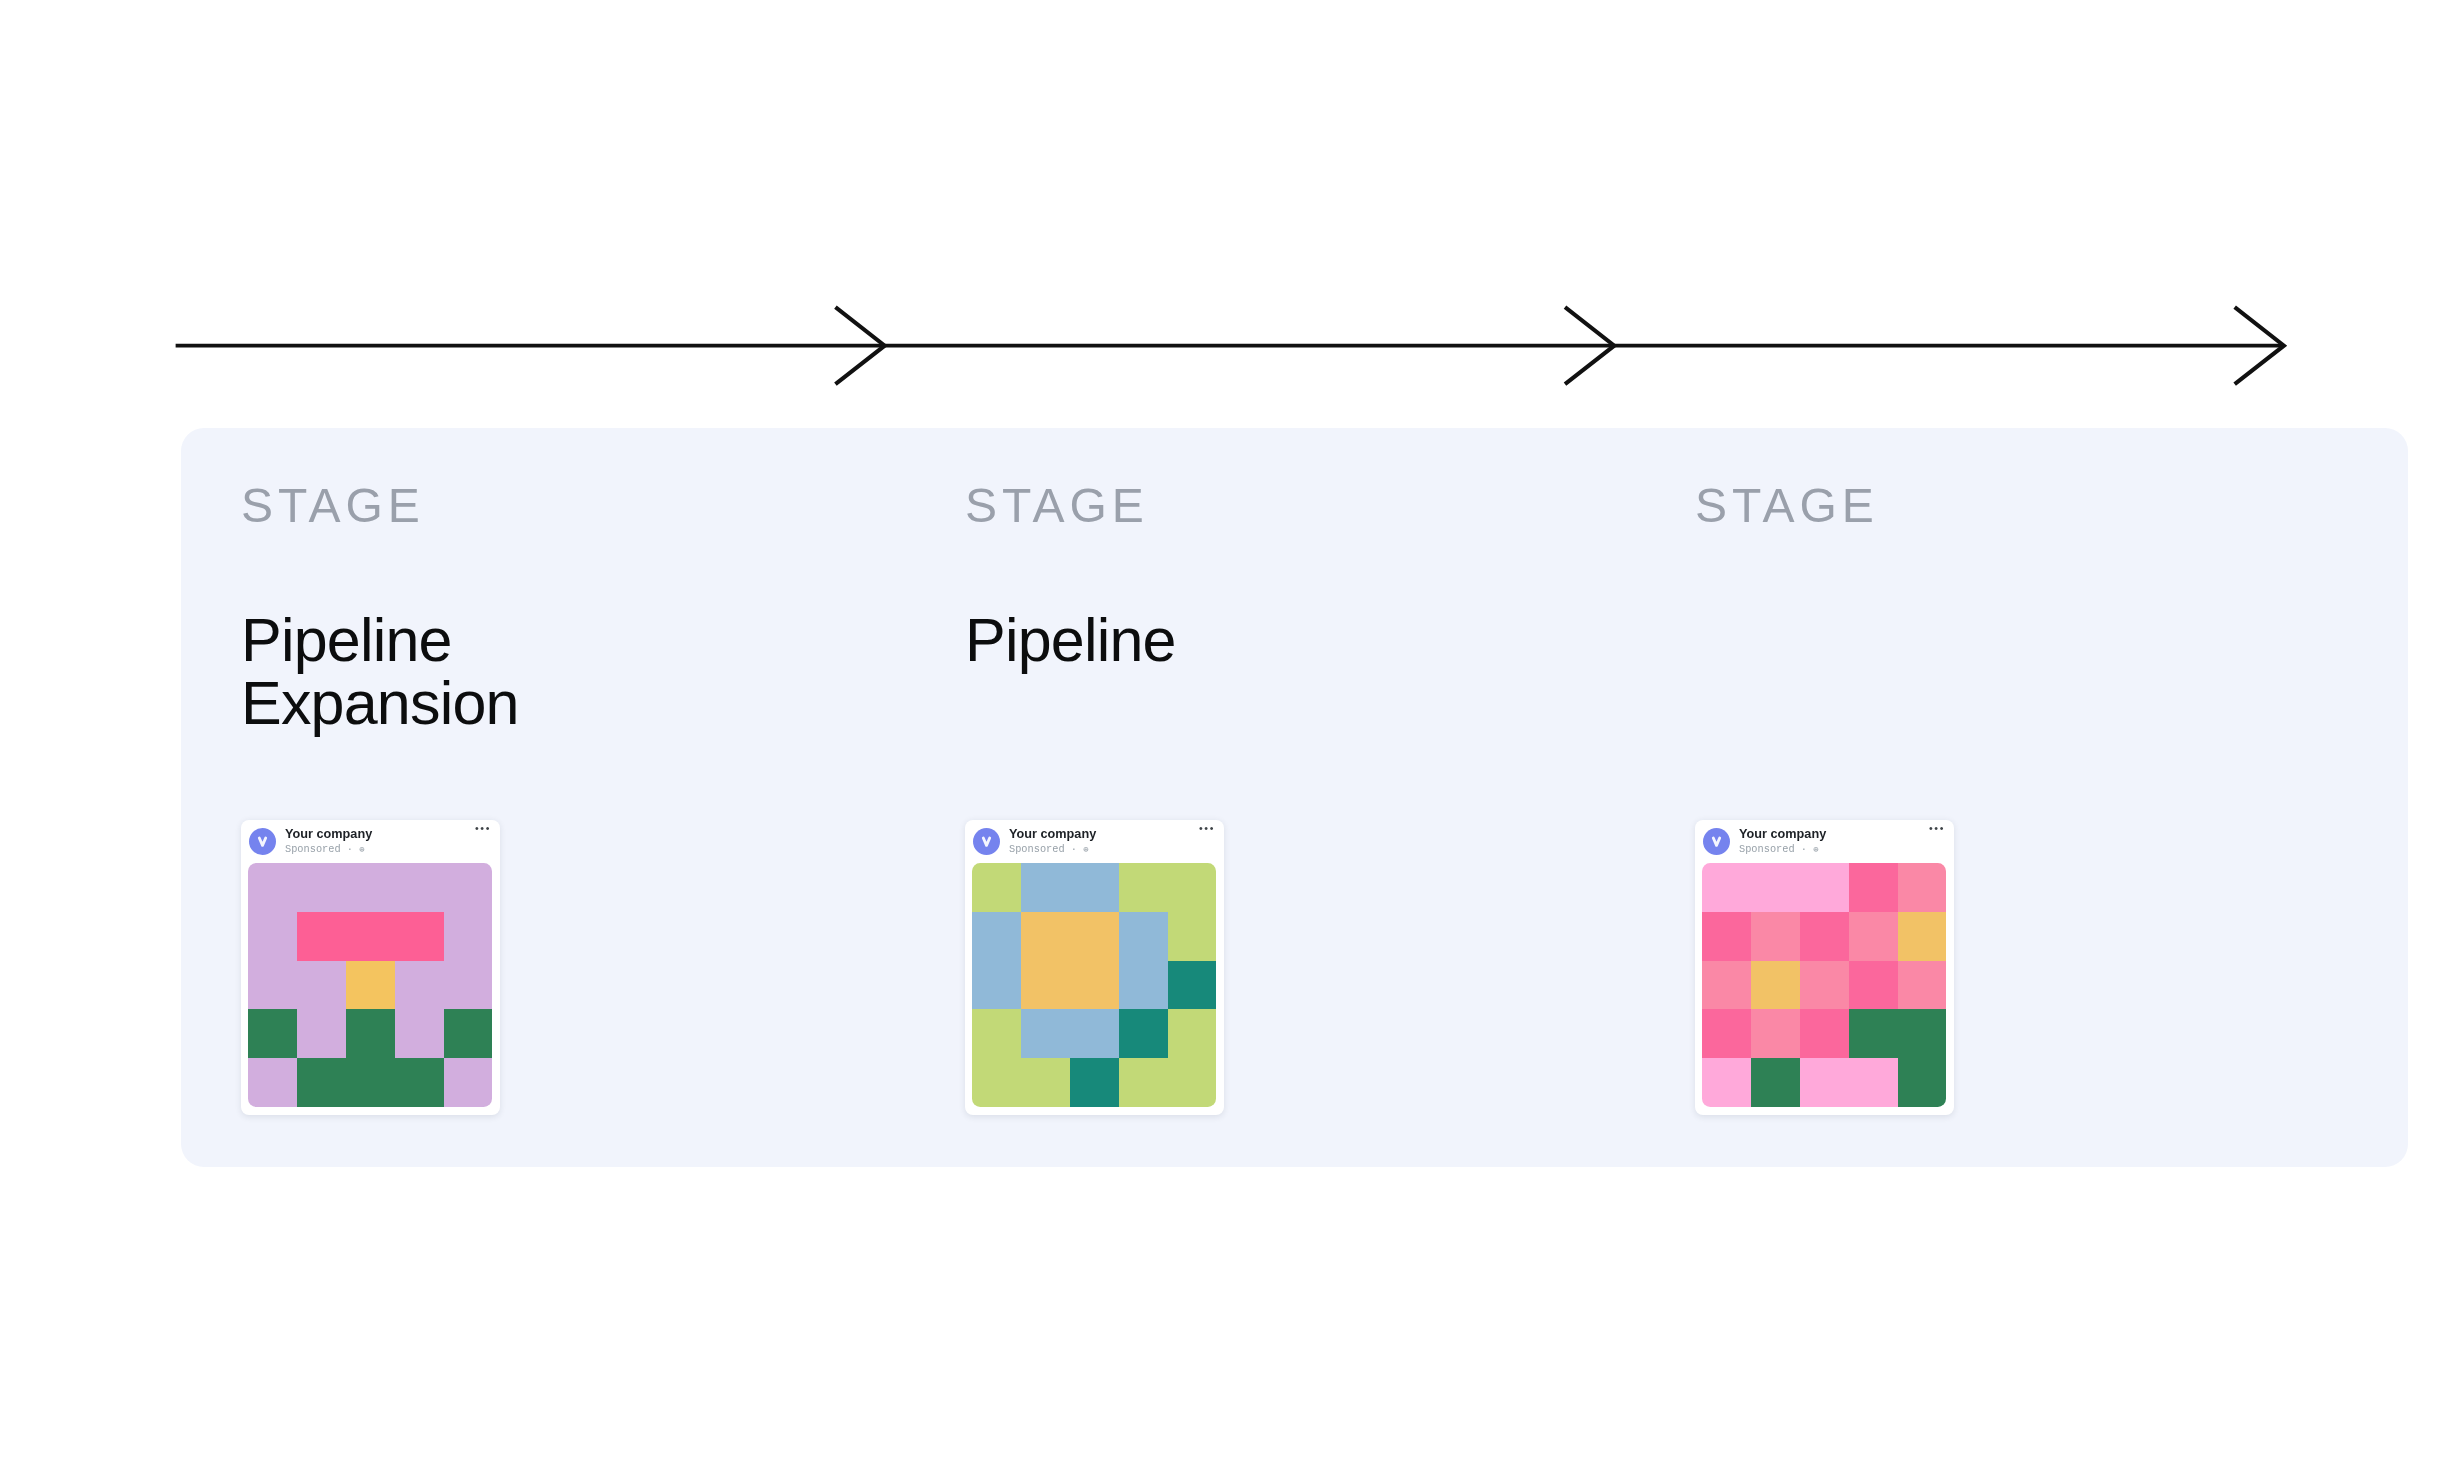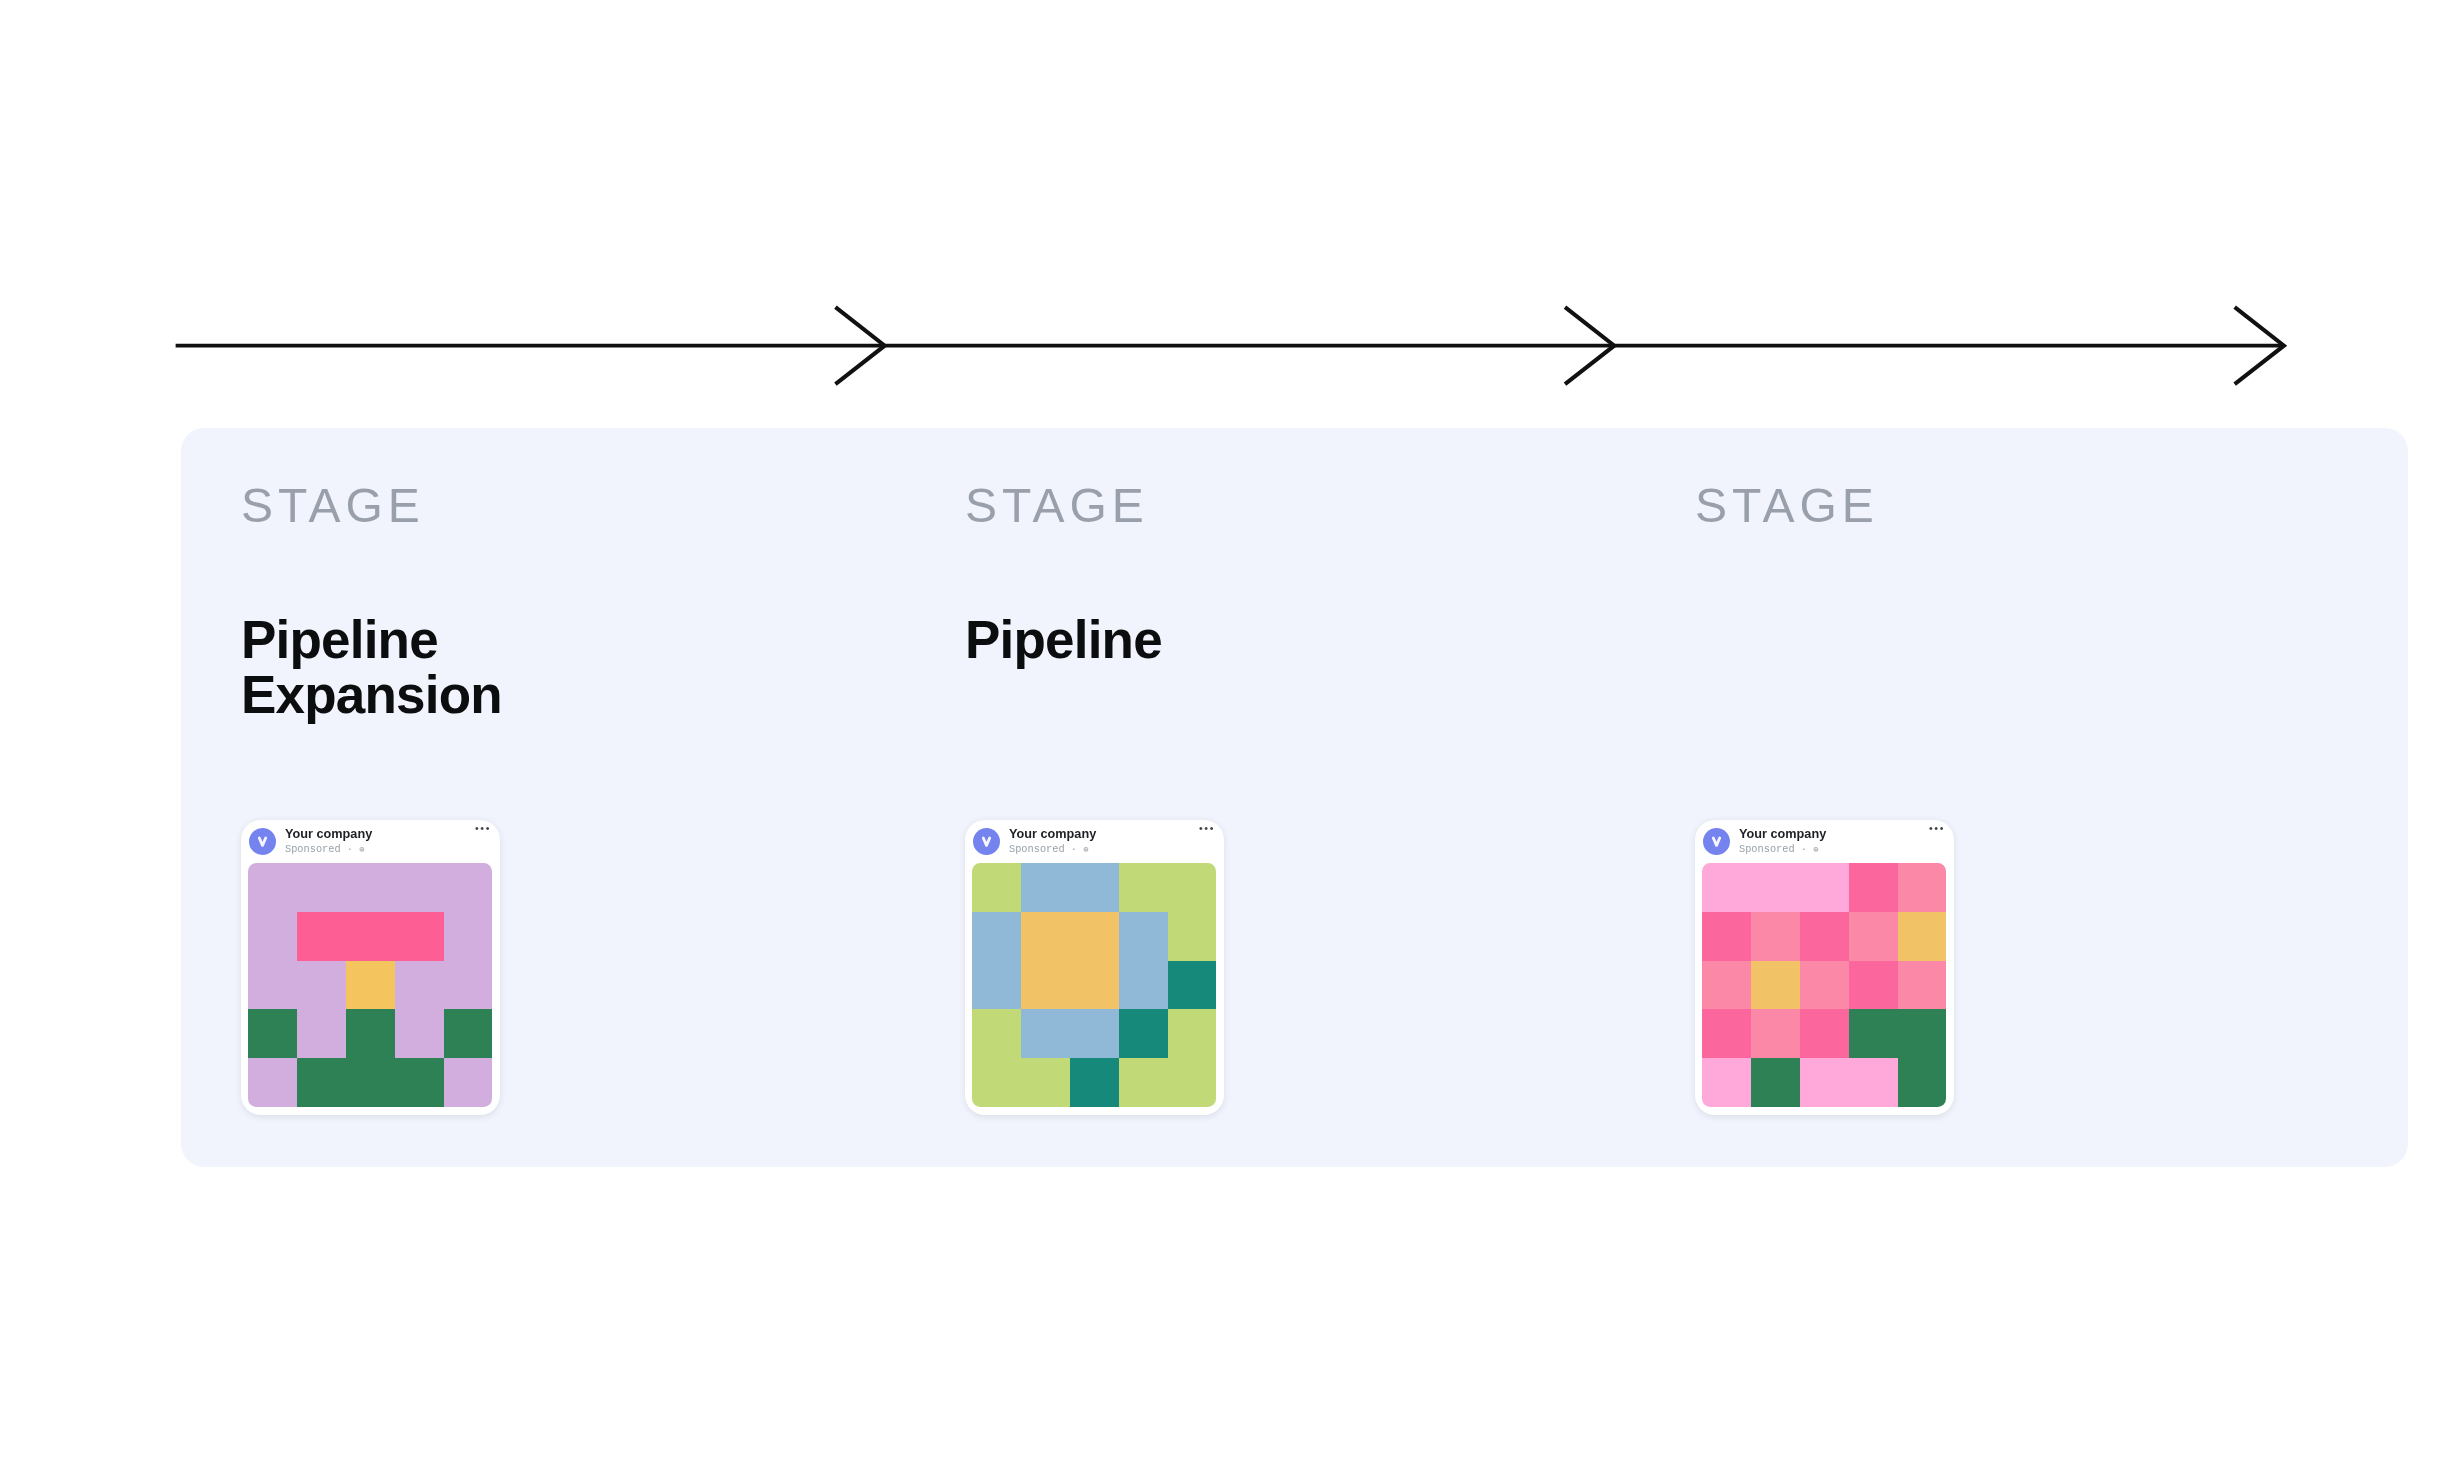"Pipeline" .stage-title { font-size: 53px -> 61px; font-weight: 700 -> 400; top: 148px -> 140px }
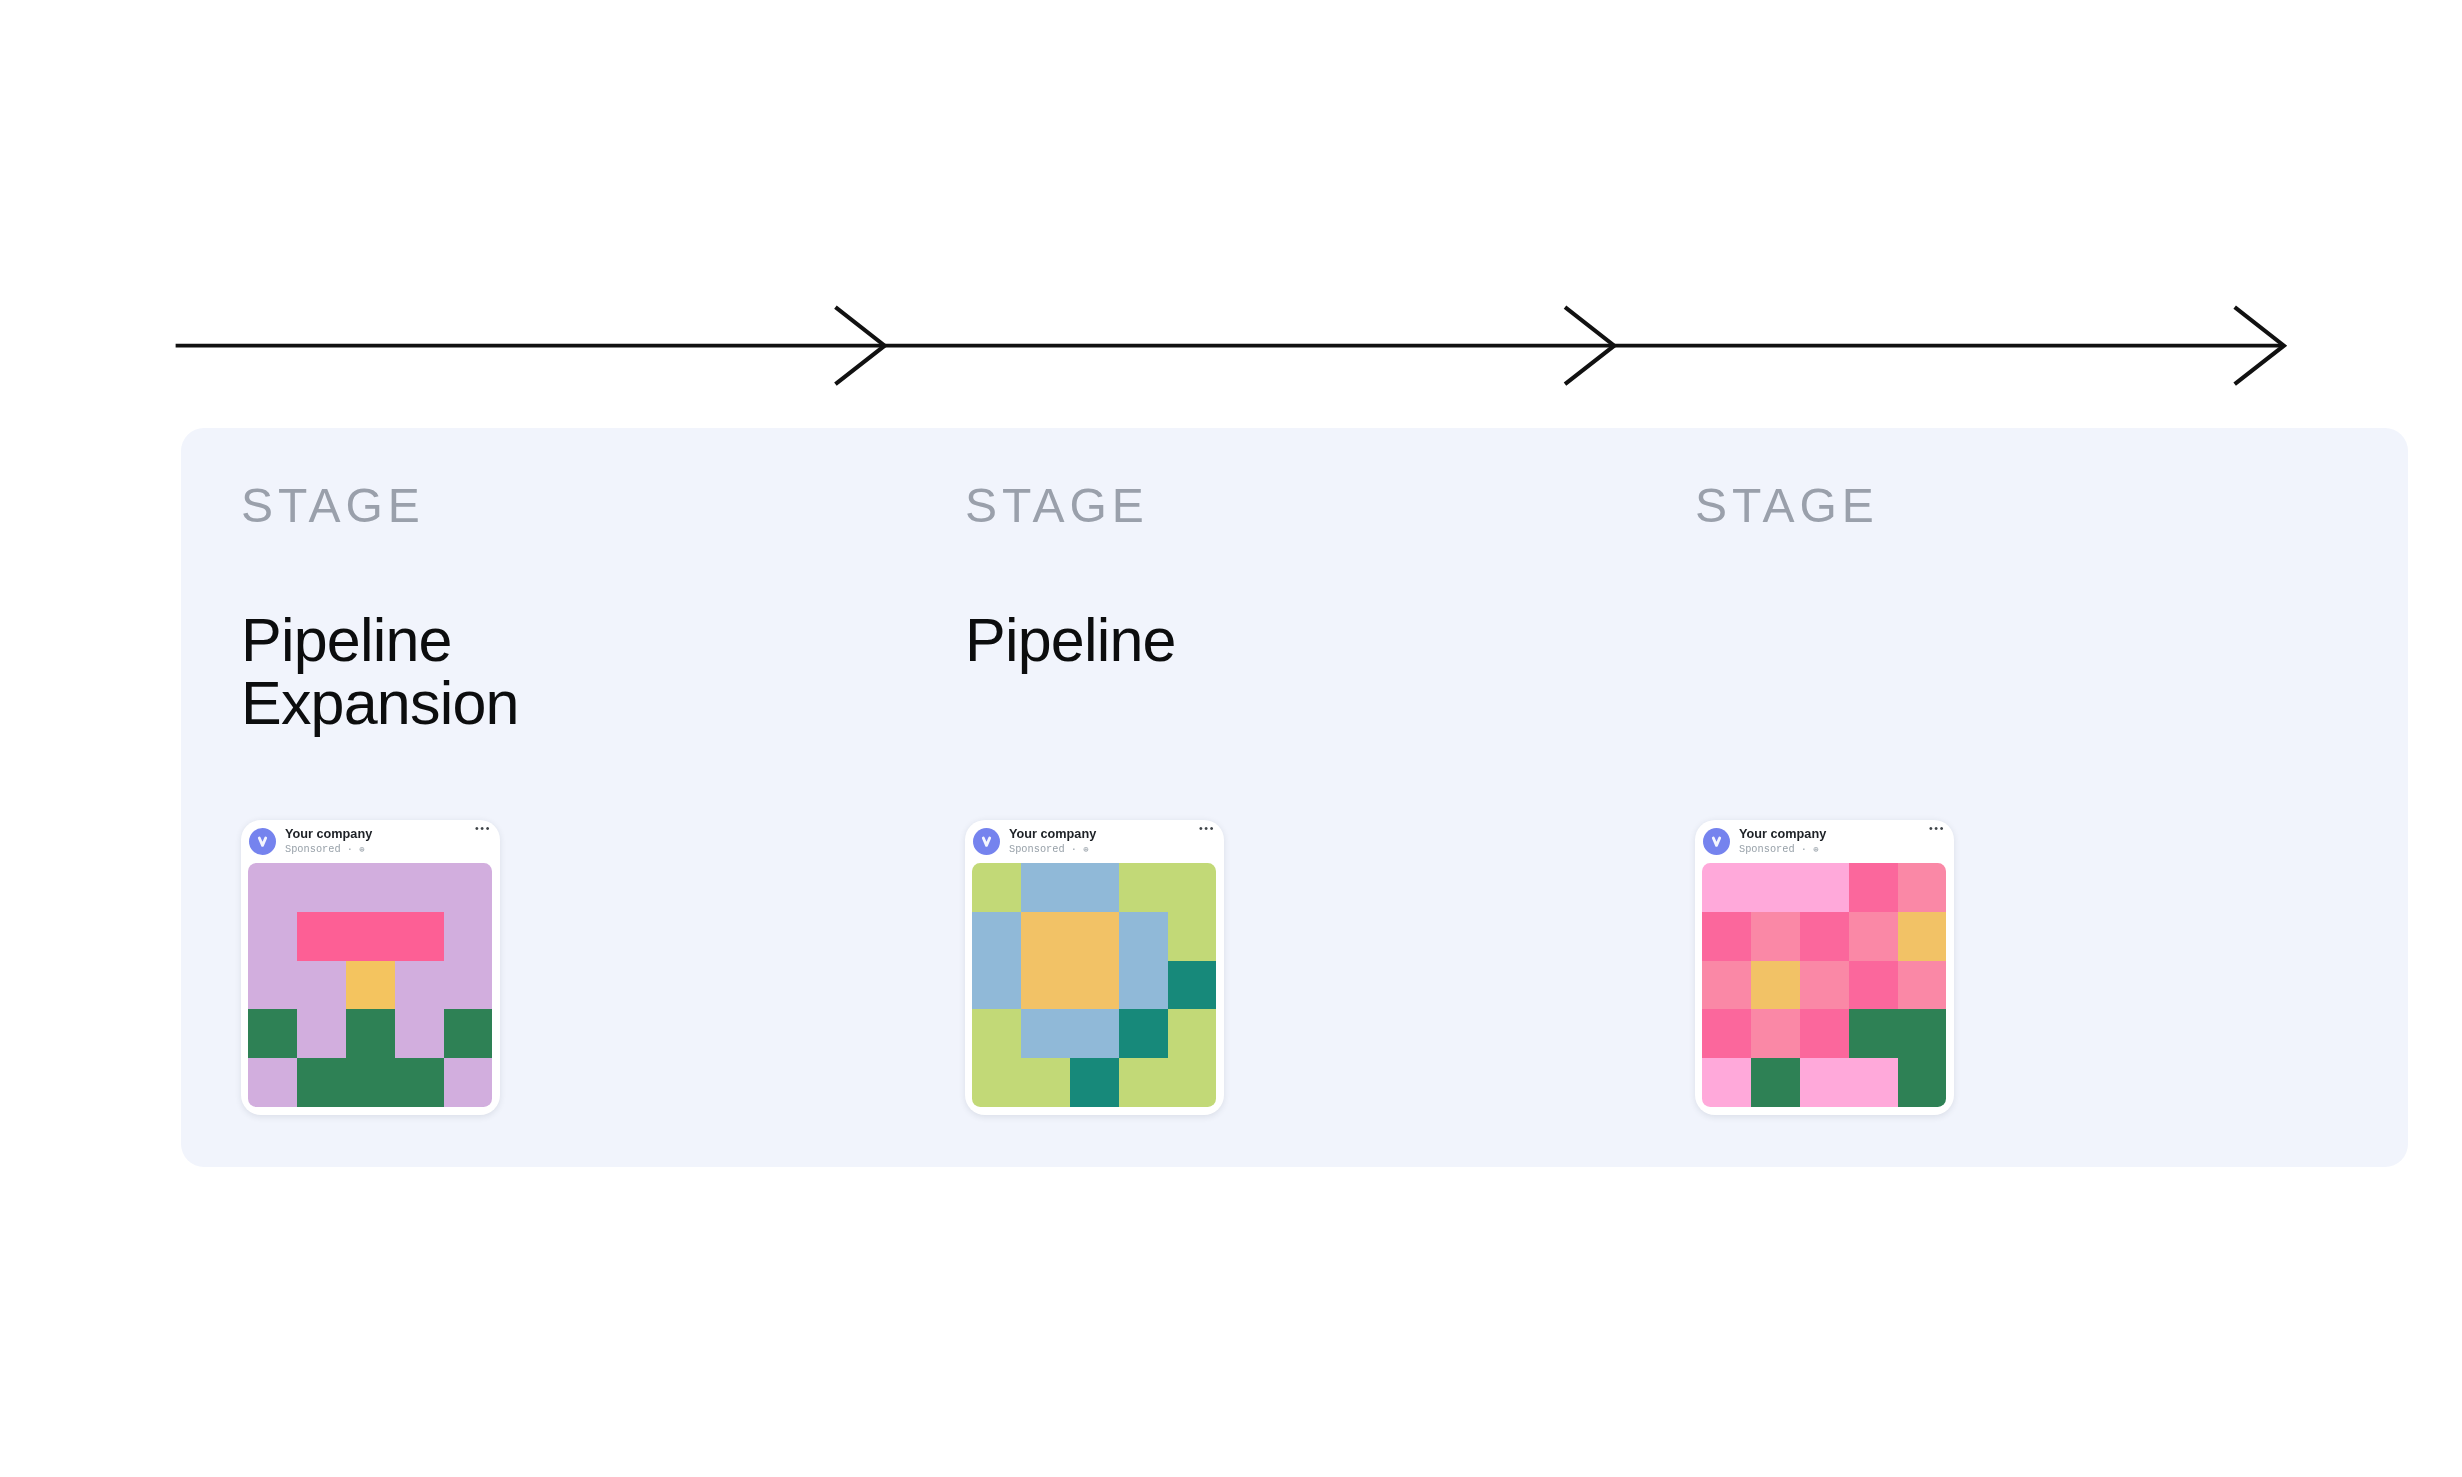"Your company" .ad-card { border-radius: 20px -> 8px }
